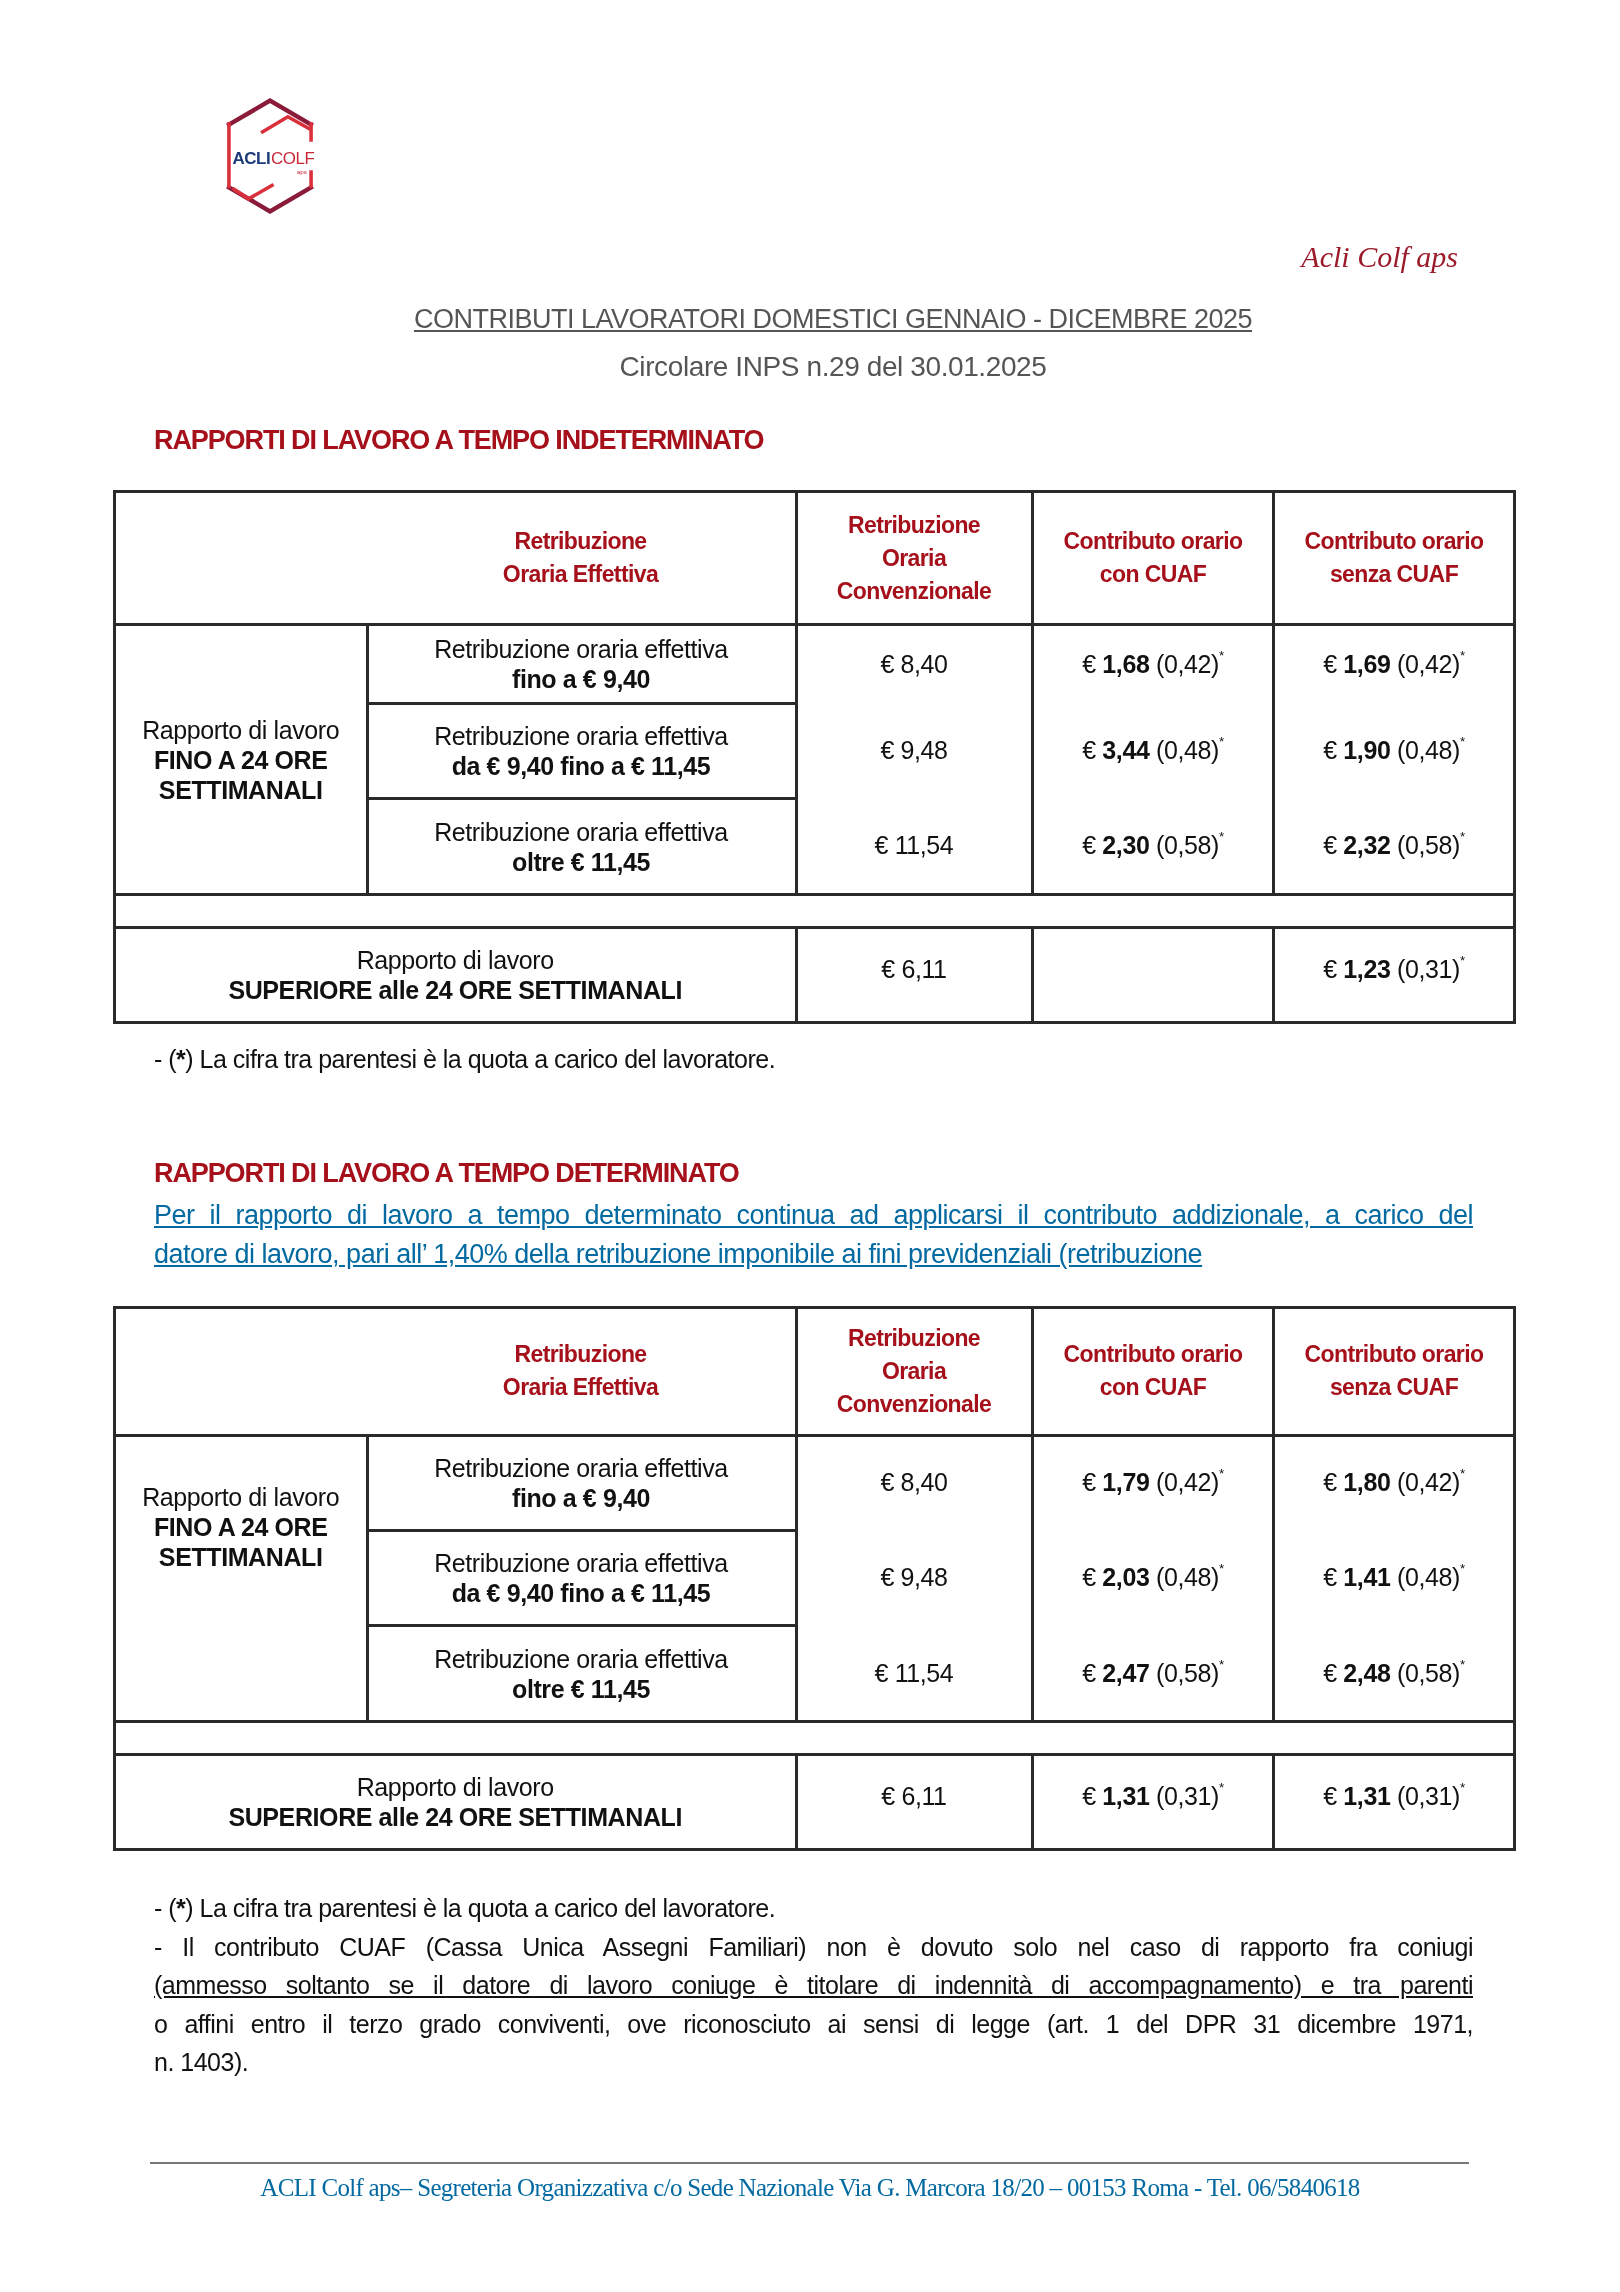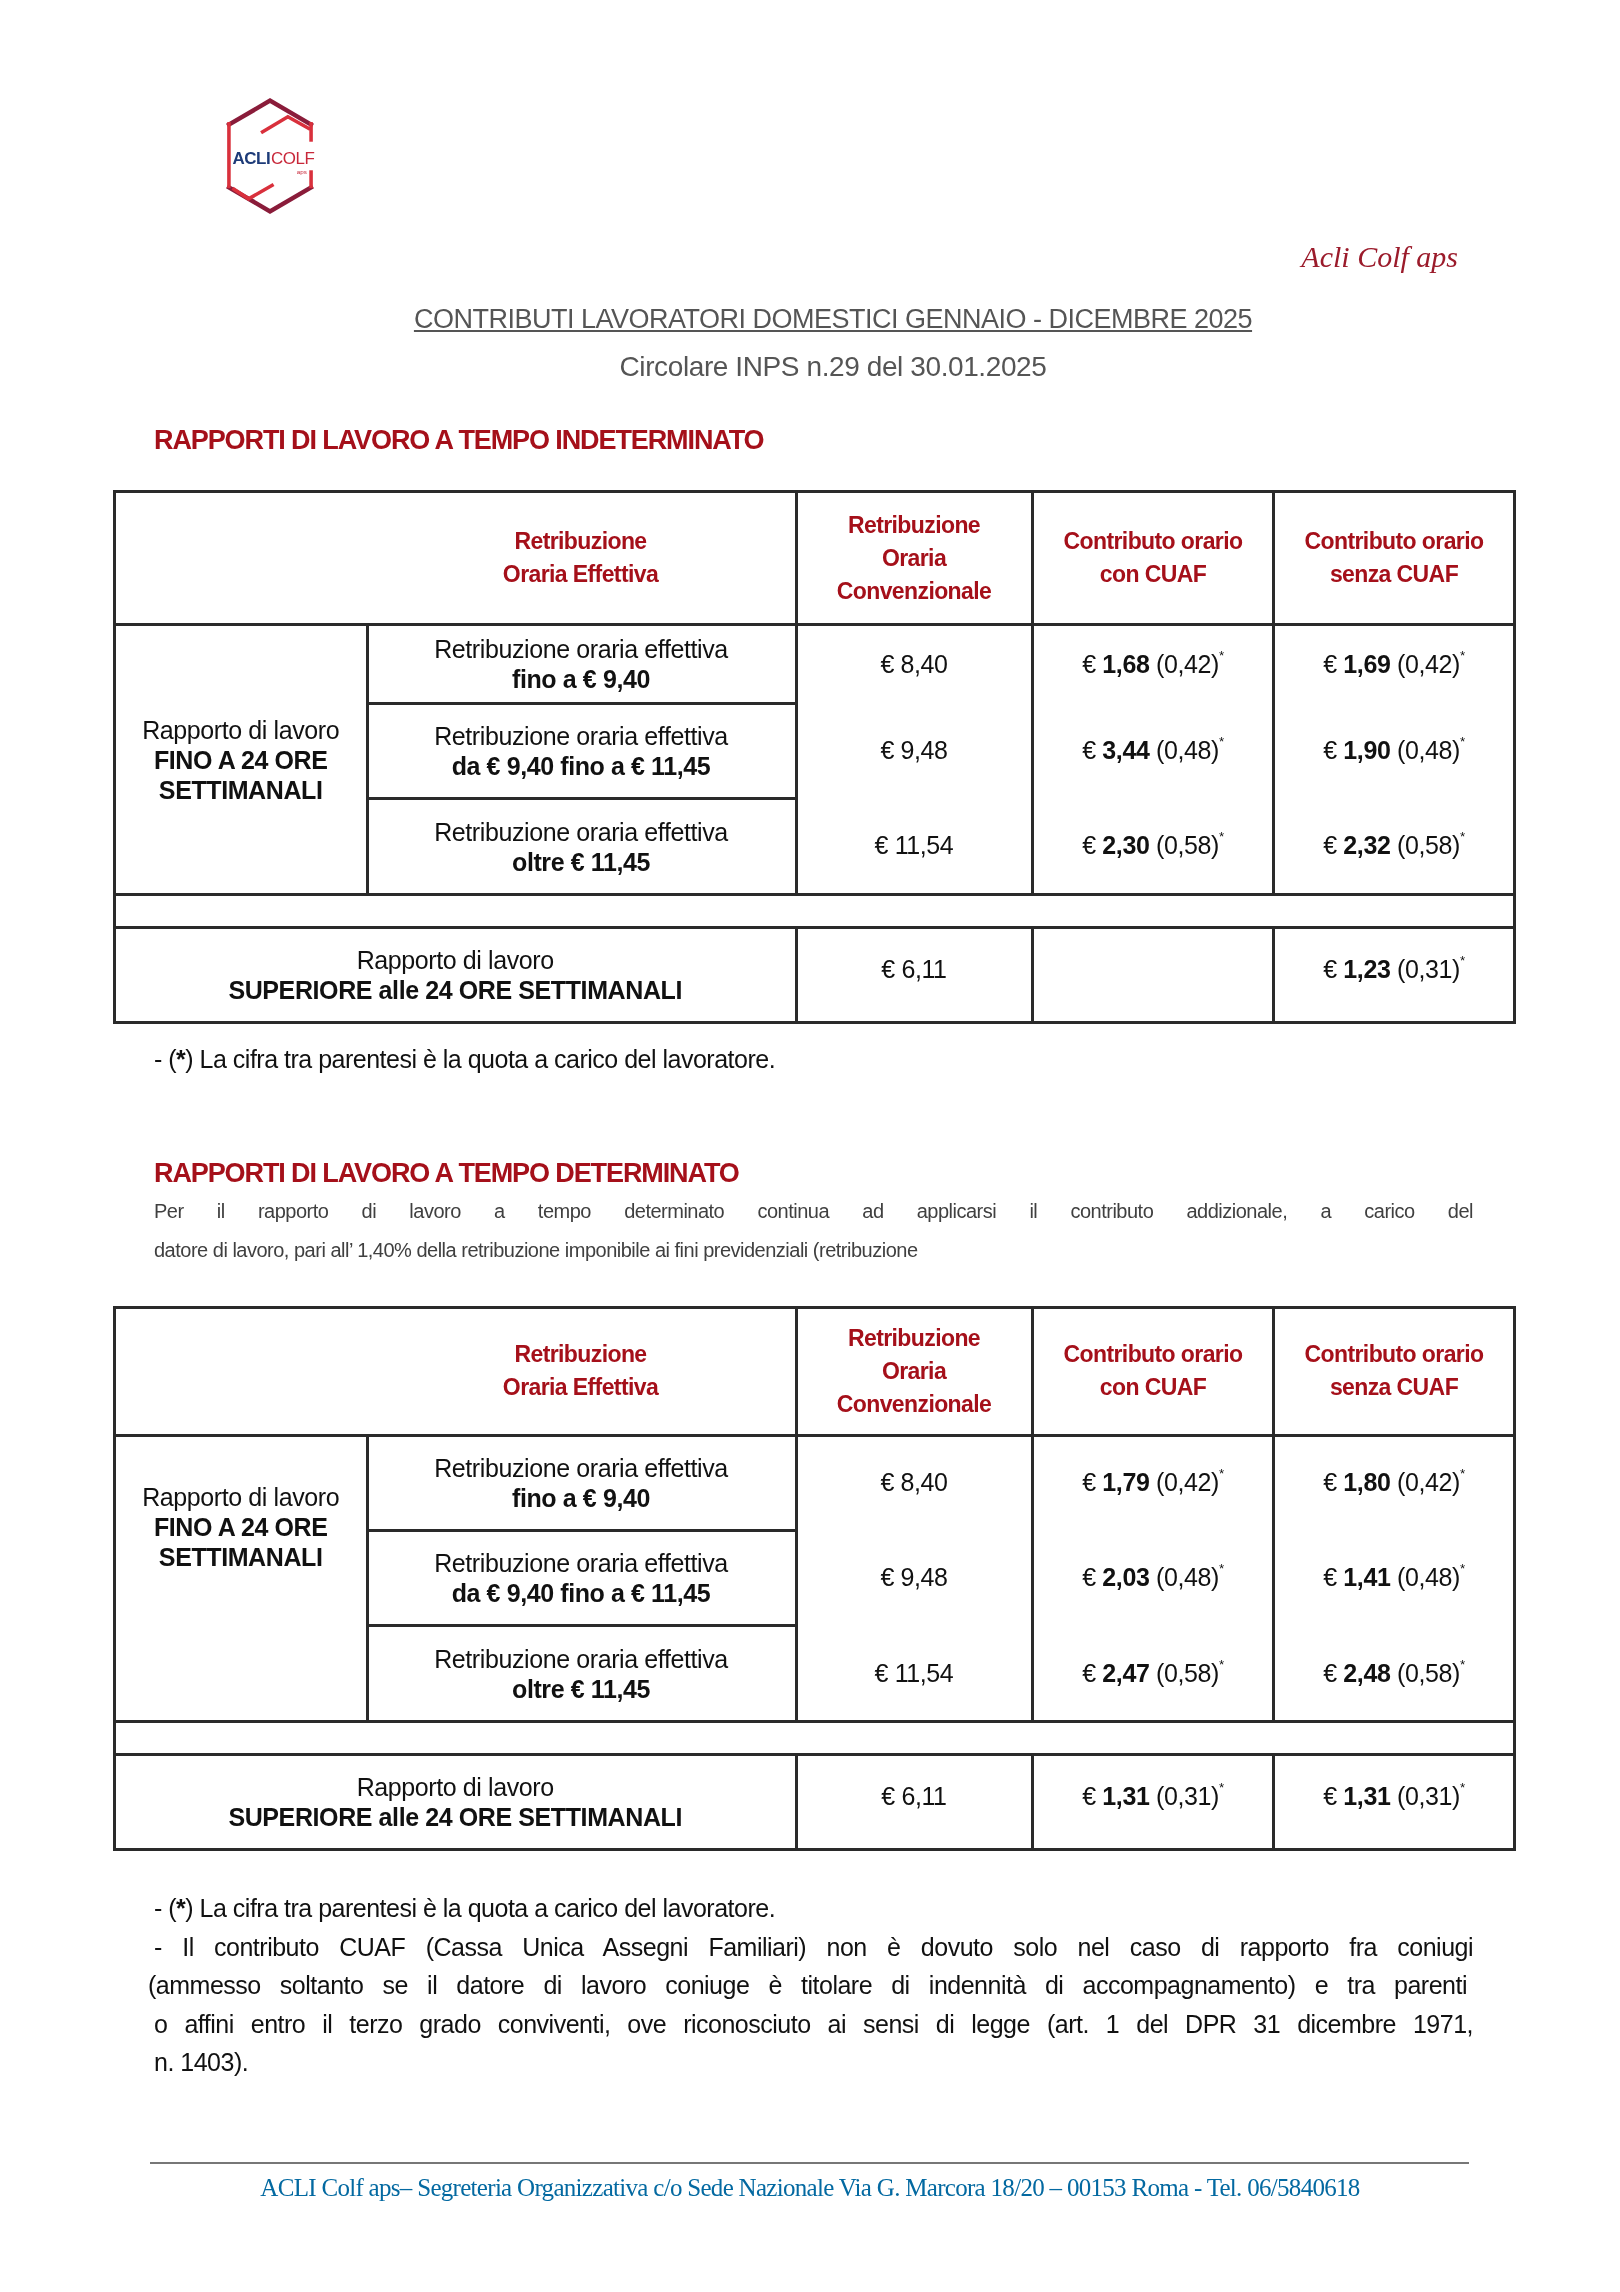"Per il rapporto di lavoro" .para-line { color: #404040 -> #0369a1; font-size: 20px -> 27px; text-decoration: none -> underline }
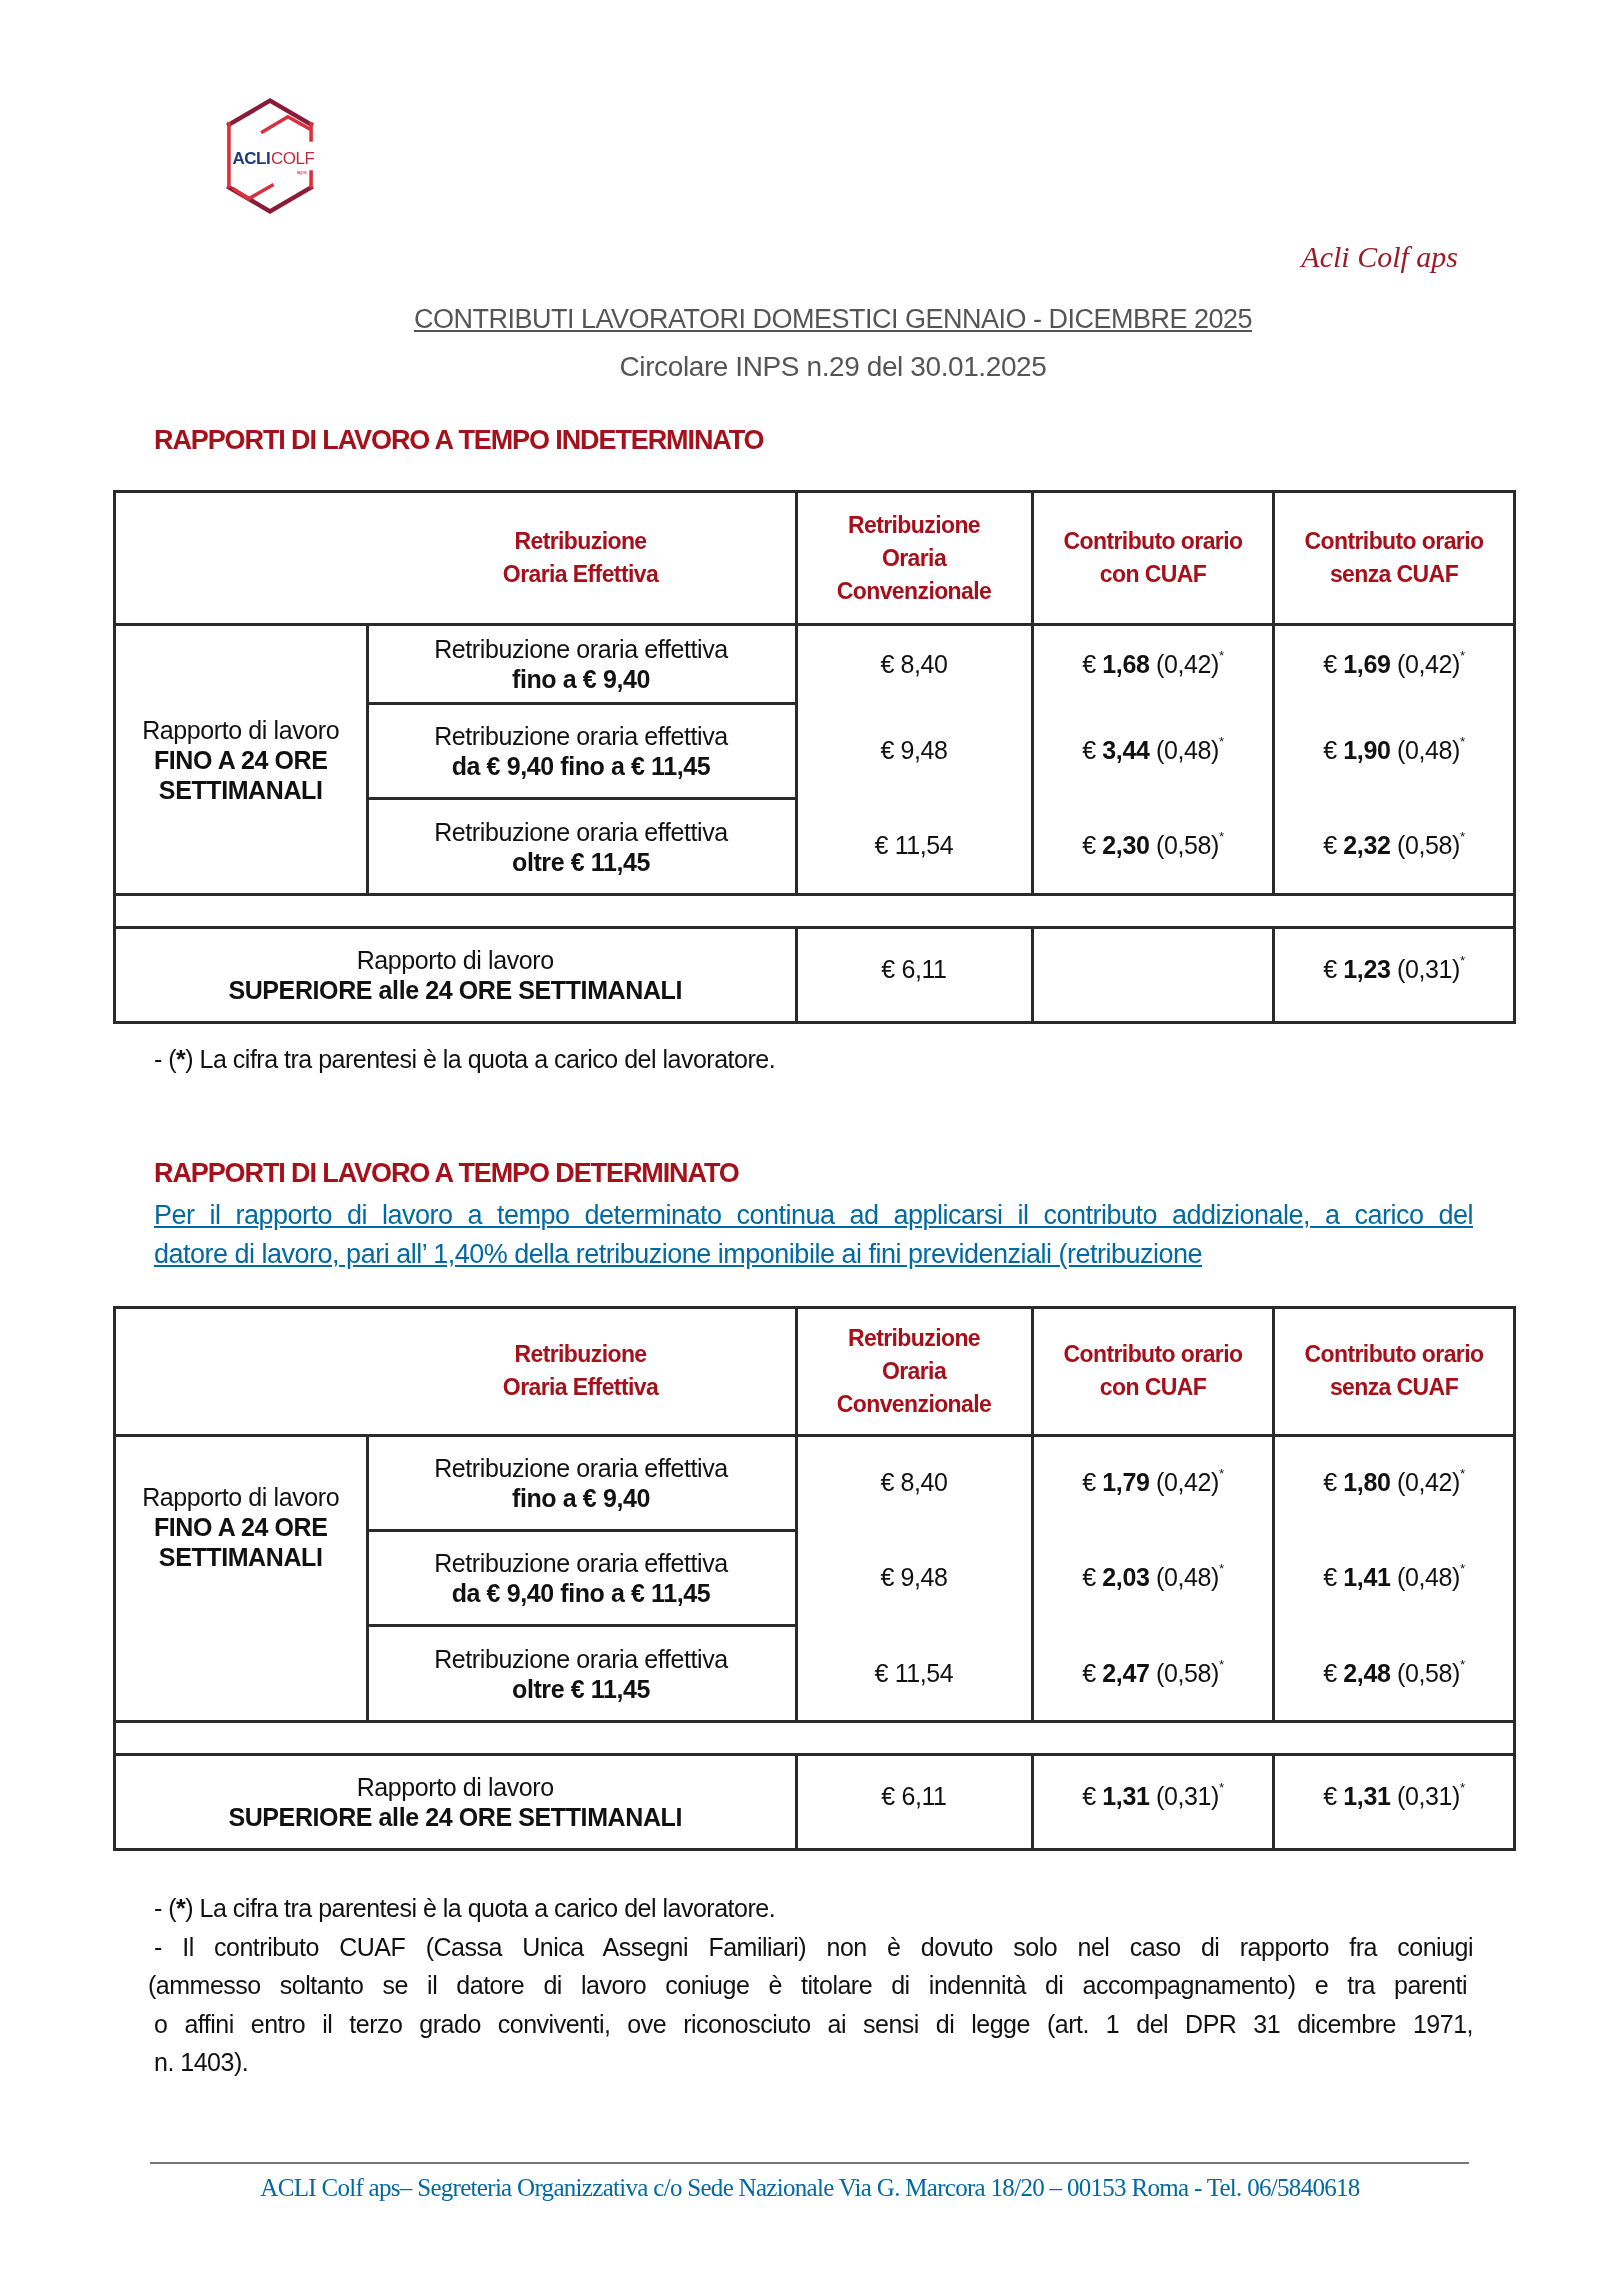"(ammesso soltanto se il datore" div.abs { left: 148px -> 154px; text-decoration: none -> underline }
